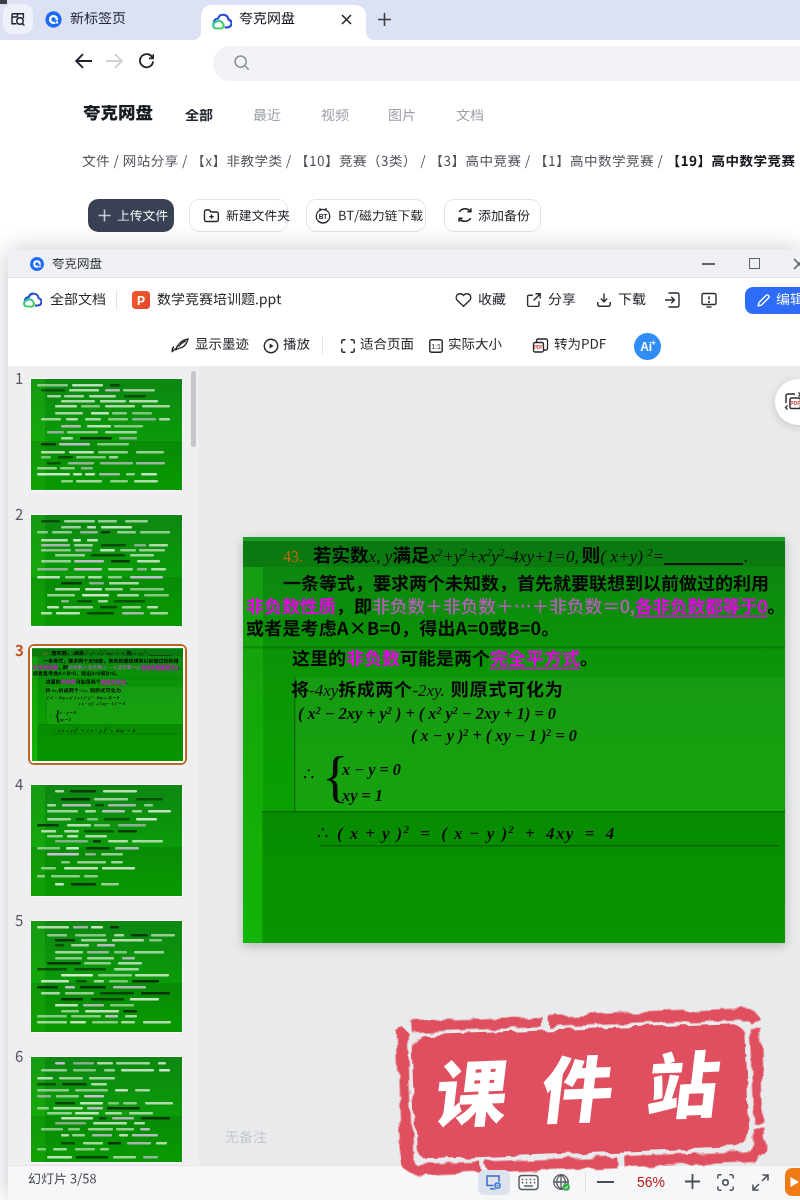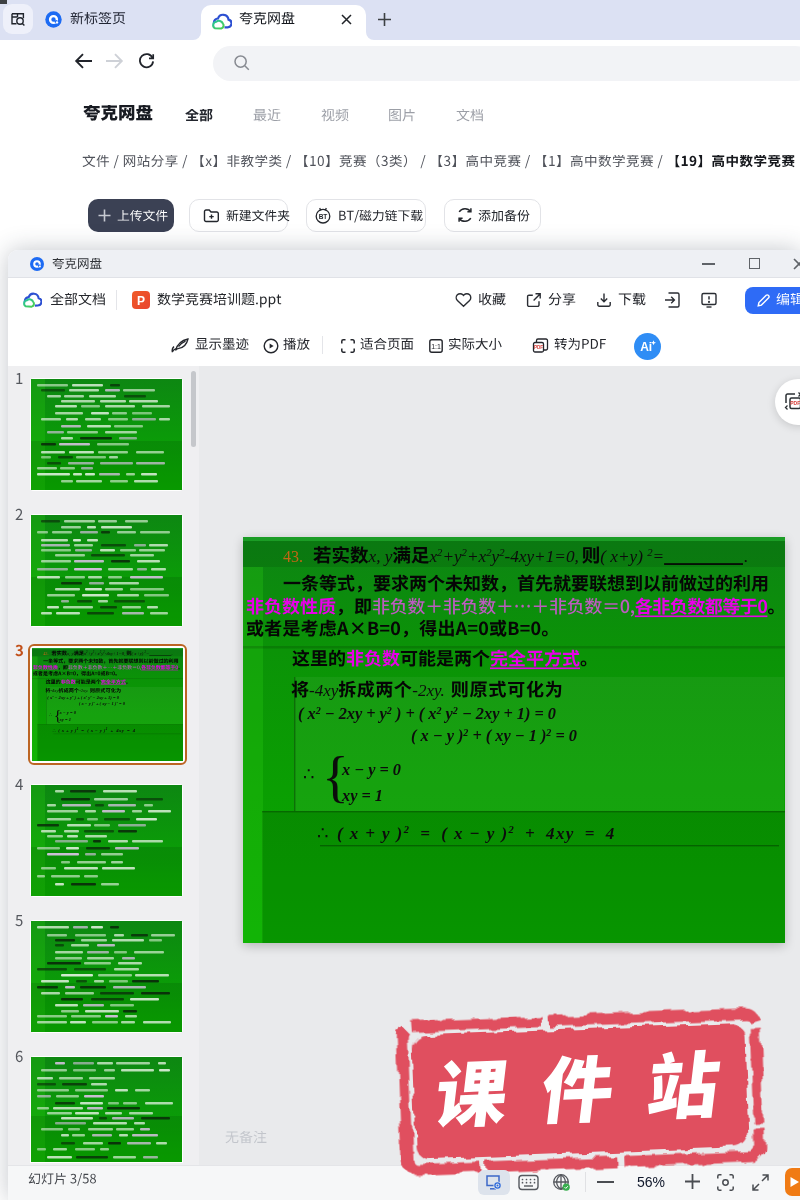"56%" div.a { color: #0f172a -> #b91c1c }
